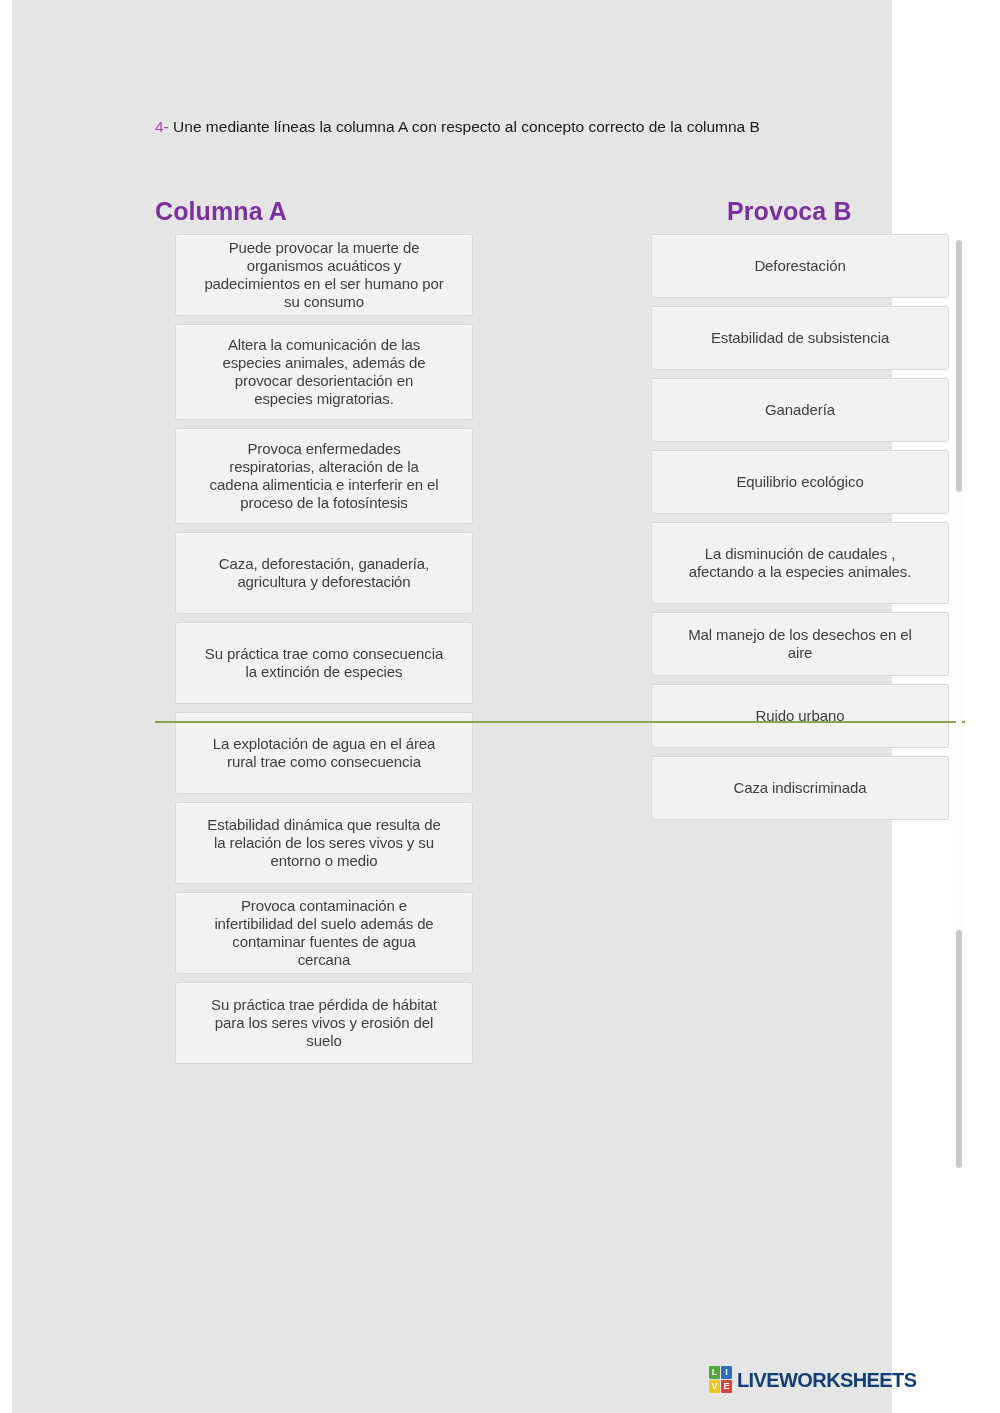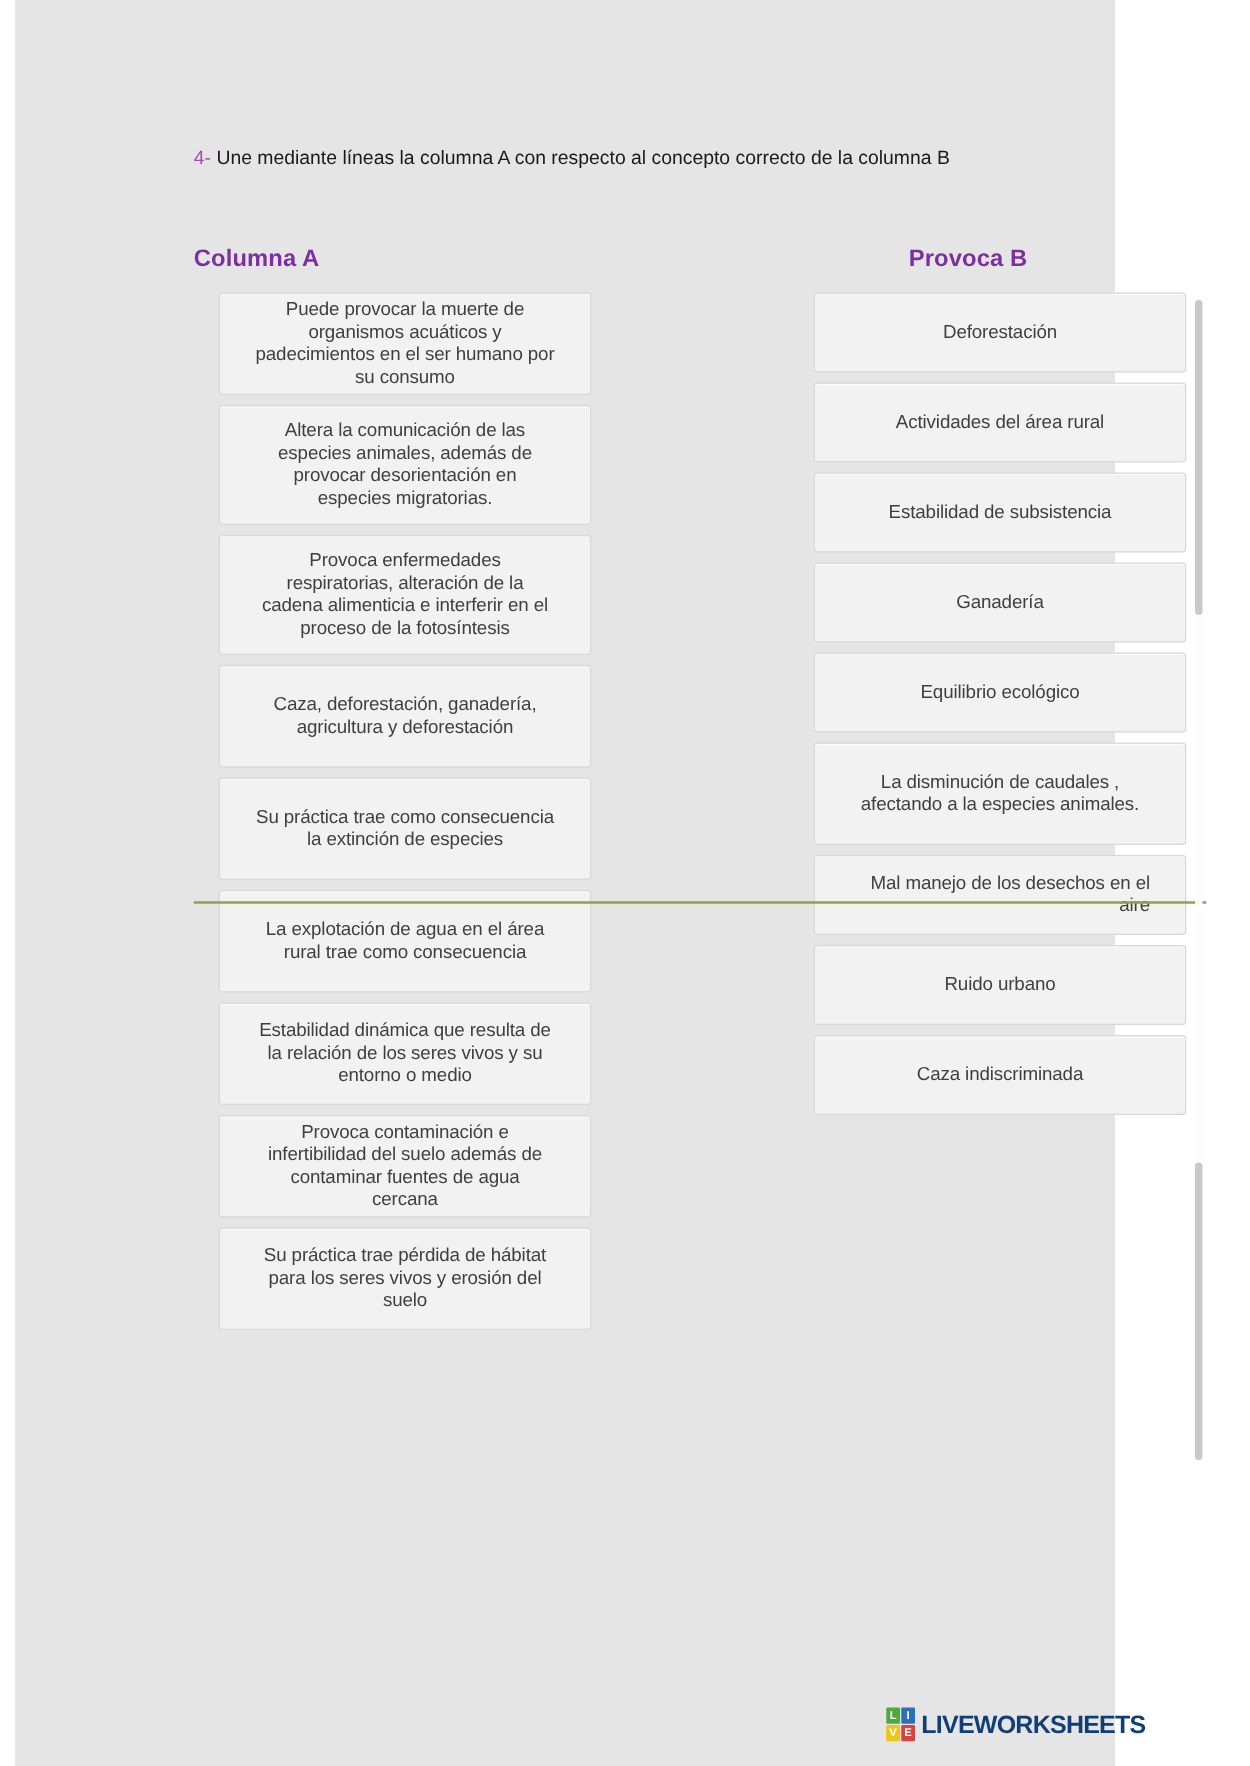"Columna A" .col-heading { font-size: 19px -> 25px }
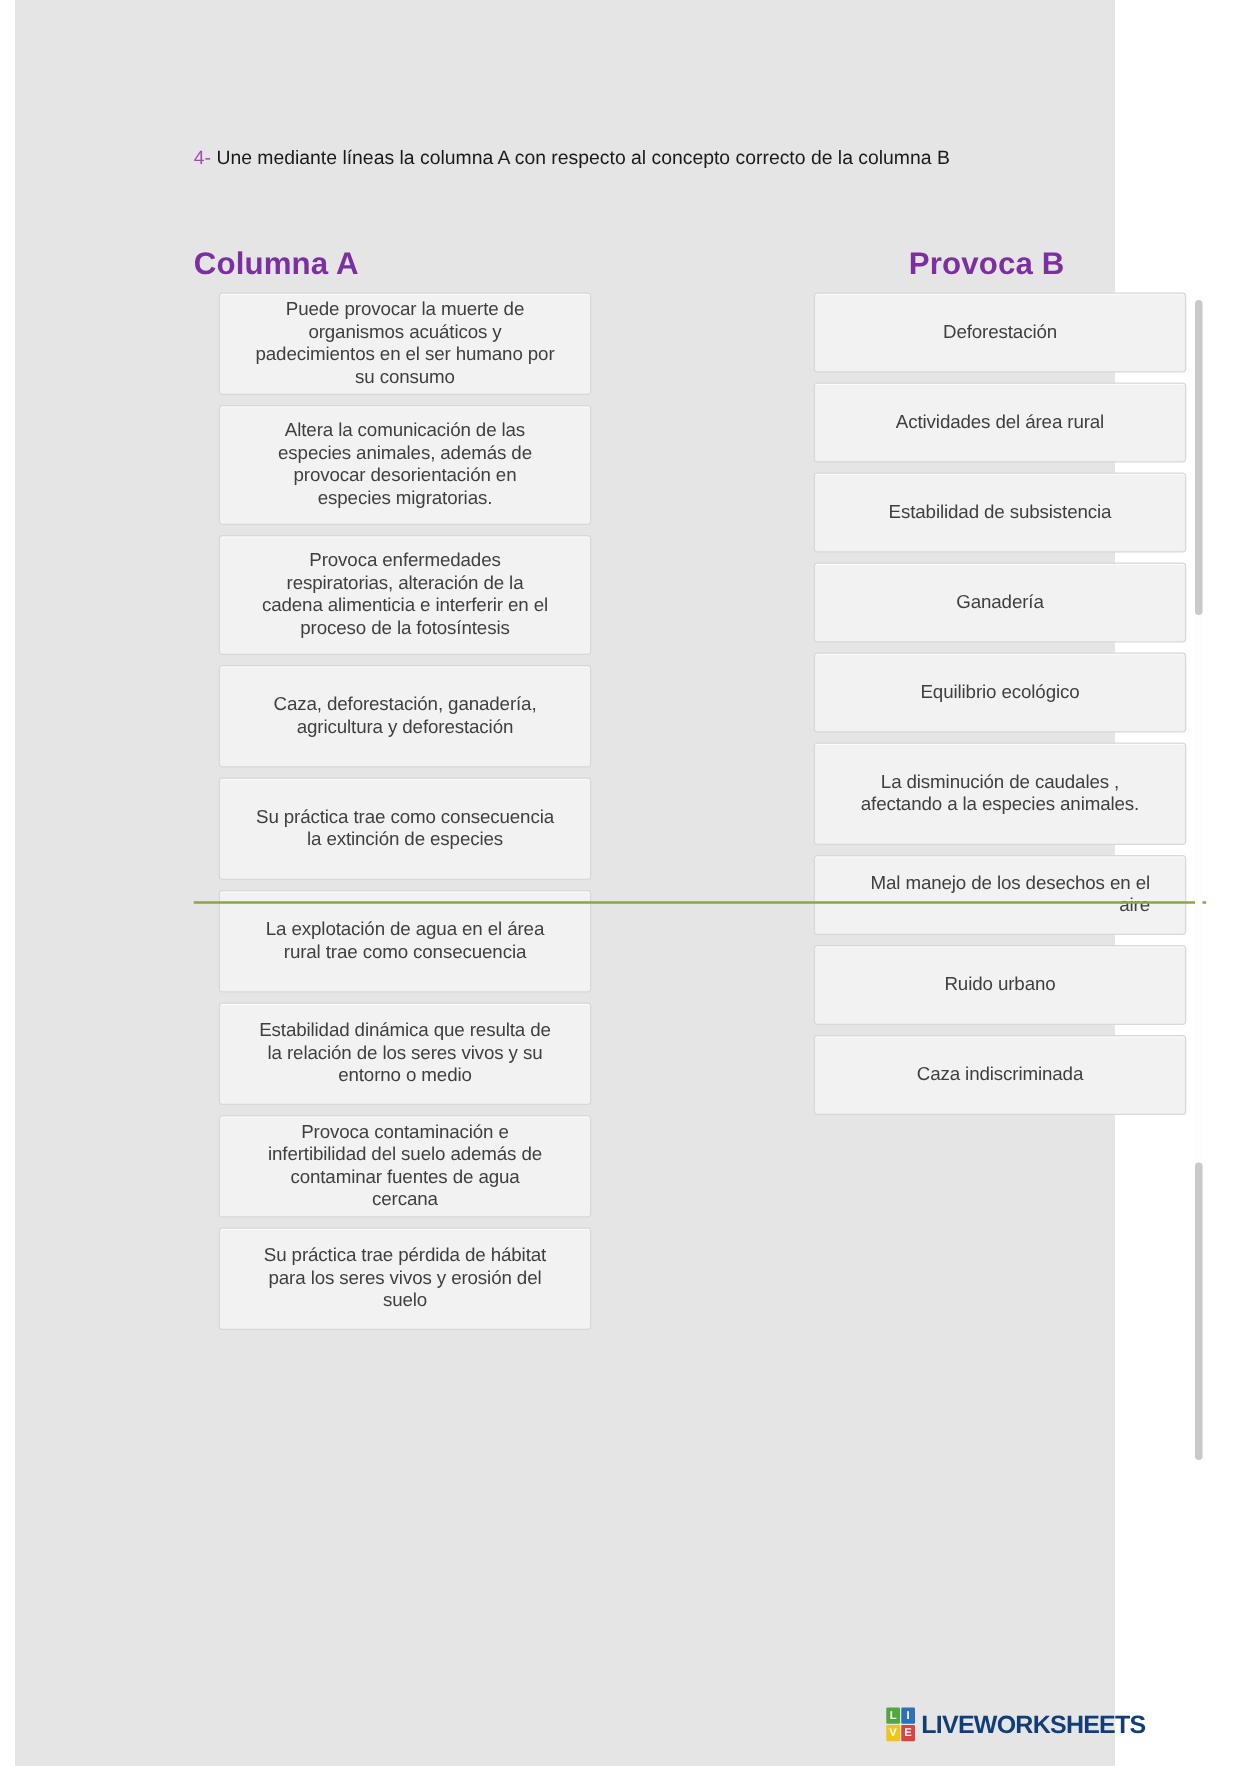"Deforestación" .h-md { text-align: right -> none }
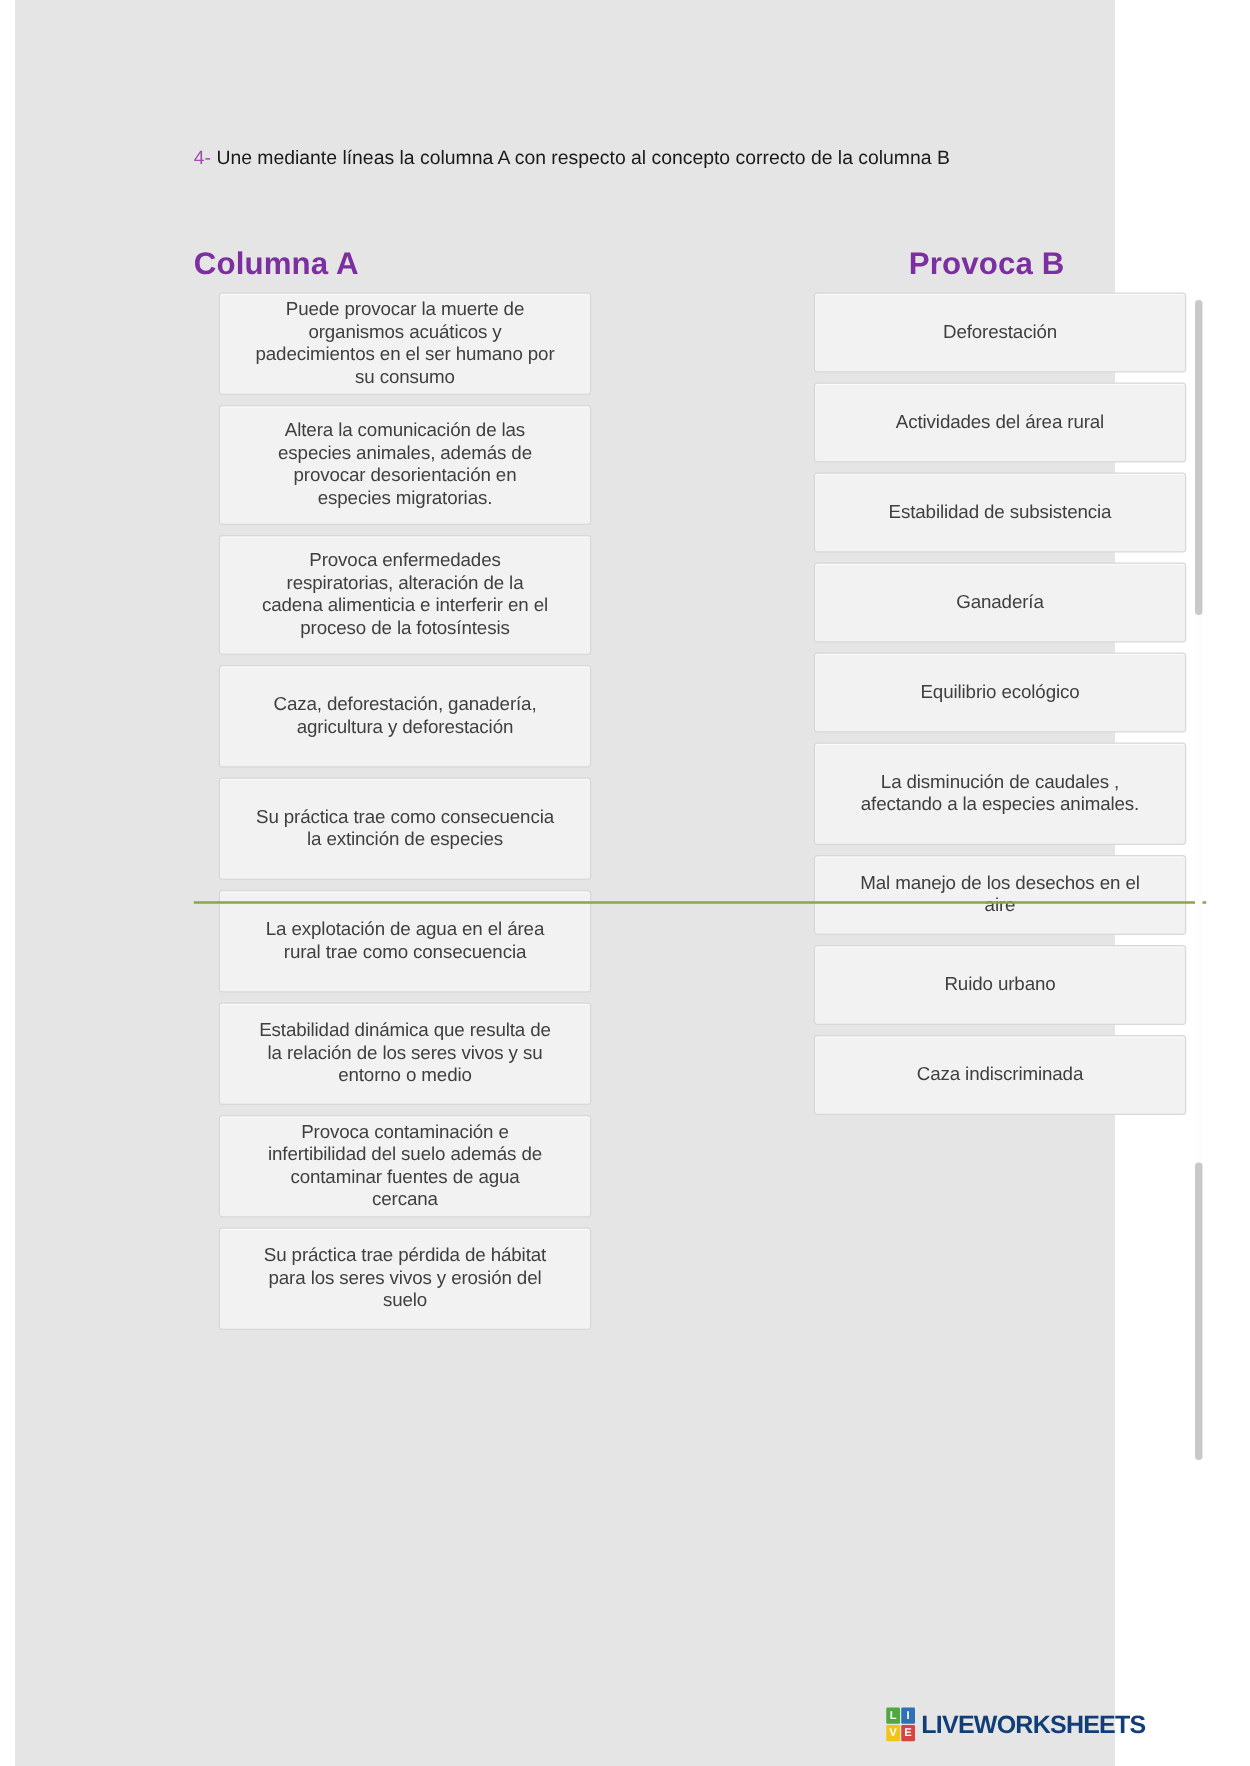"Actividades del área rural" div.opt { html: <div>Actividades del área rural</div> -> none }
